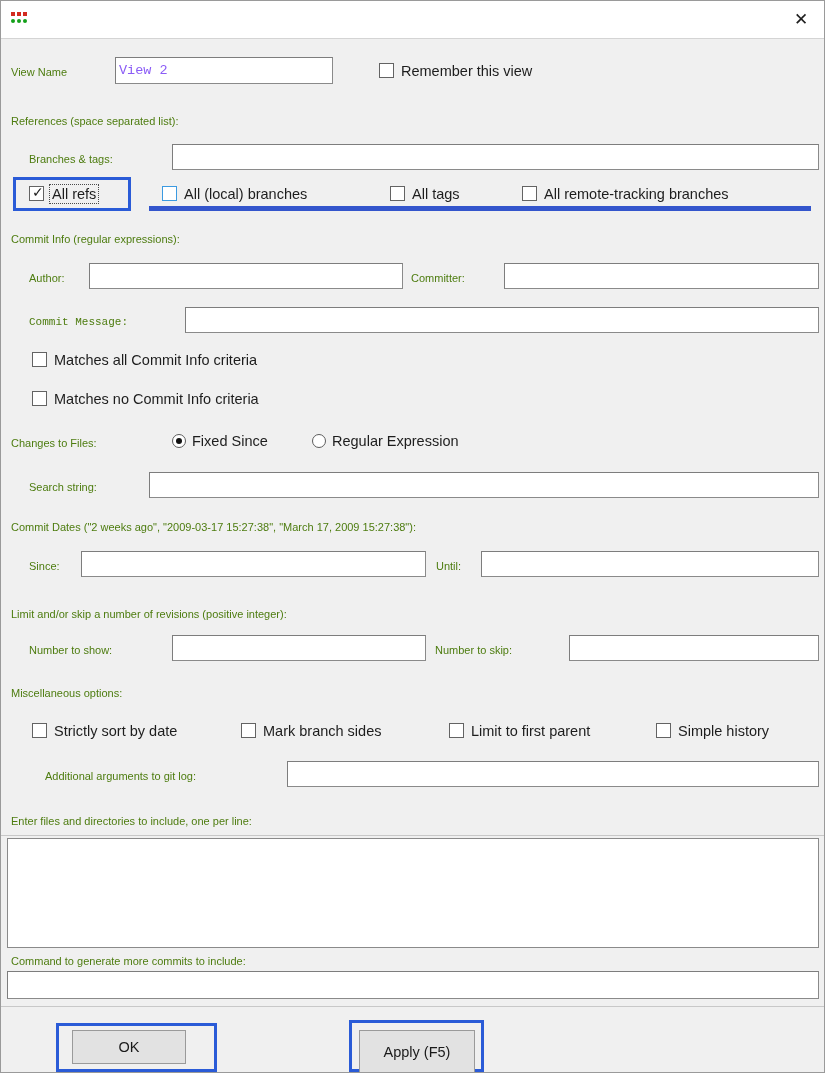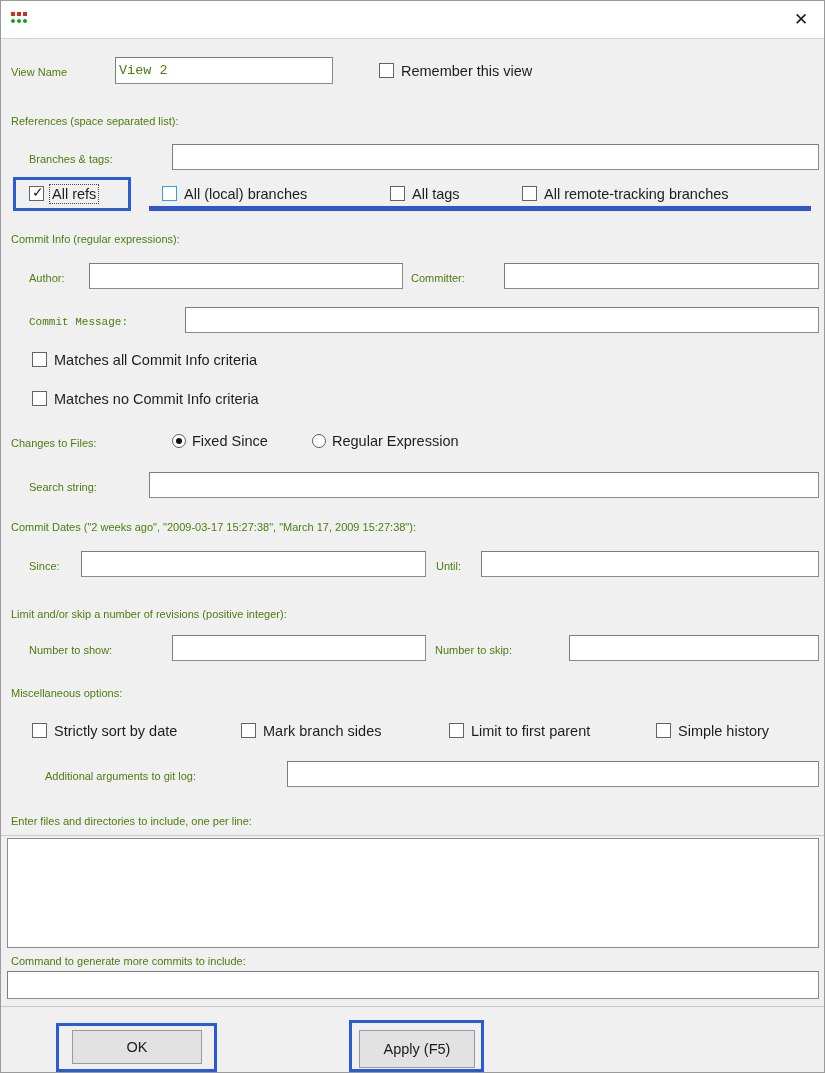"View 2" .inp { color: #4d7c0f -> #8b5cf6 }
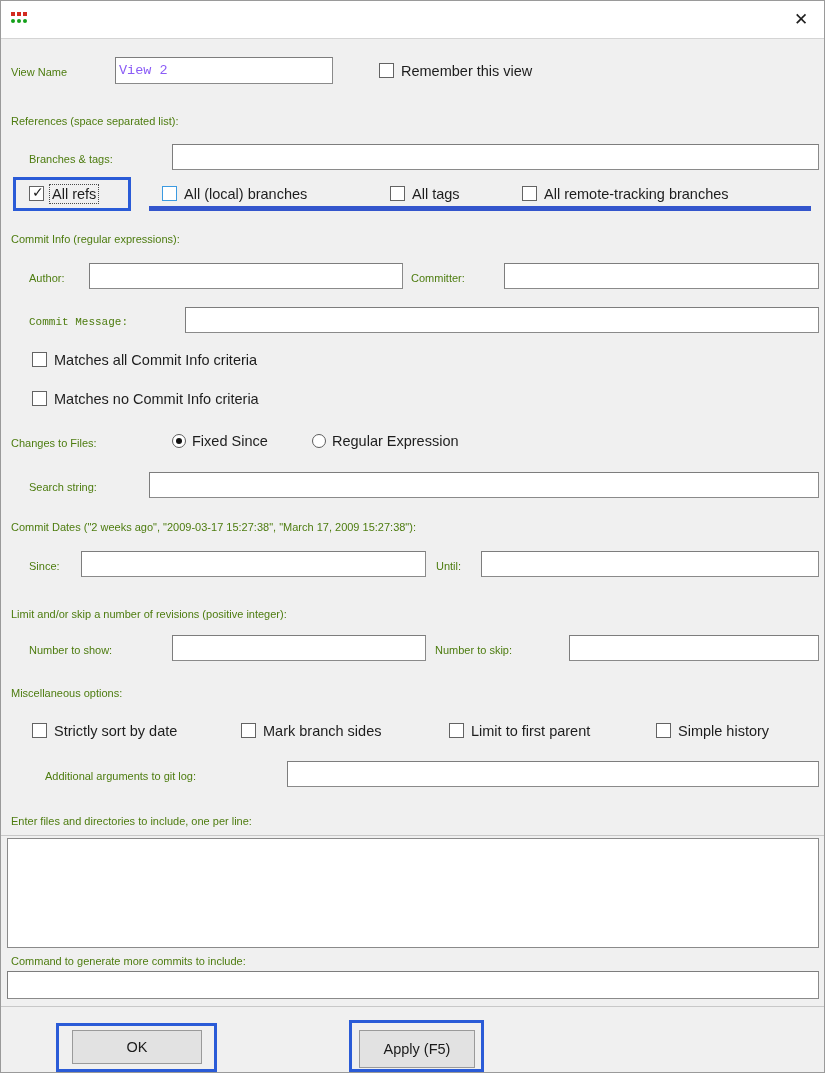"OK" div.btn { width: 130px -> 114px }
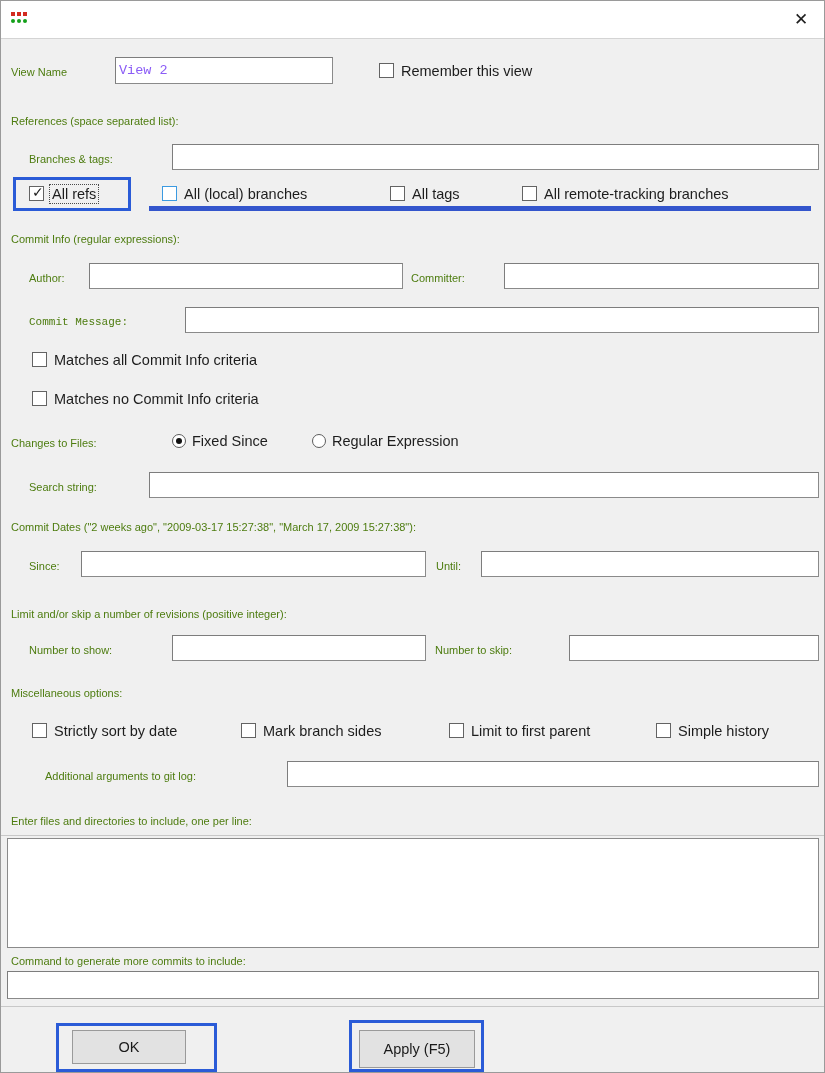"Apply (F5)" div.btn { height: 38px -> 44px }
